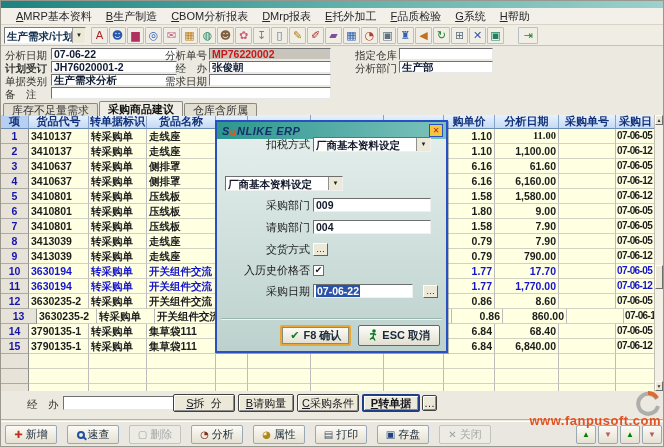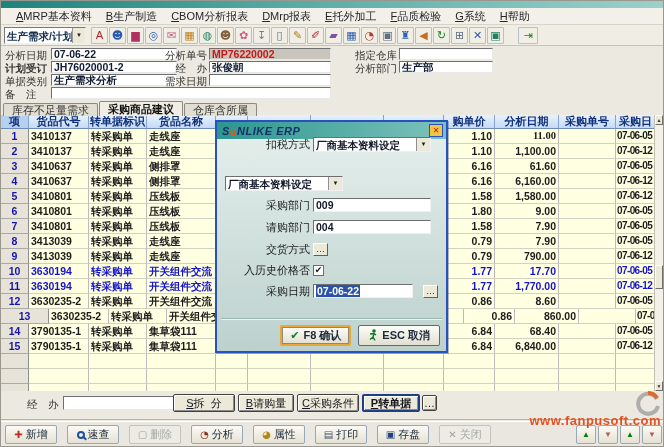"13" div.td { width: 48px -> 36px }
